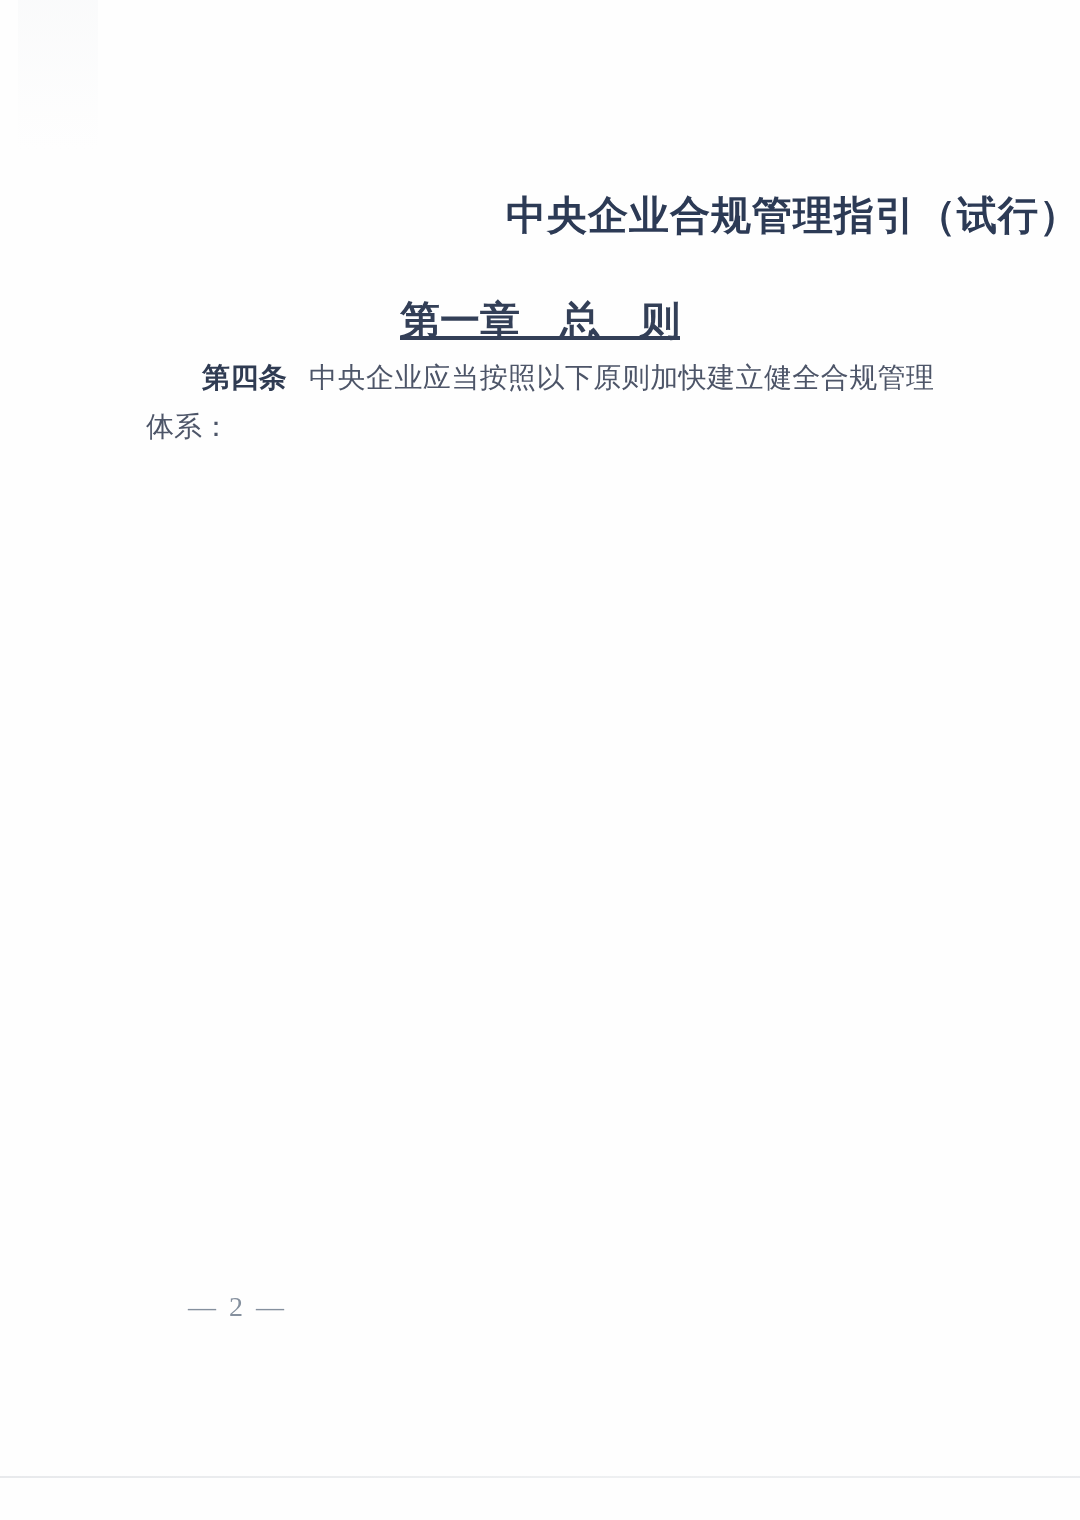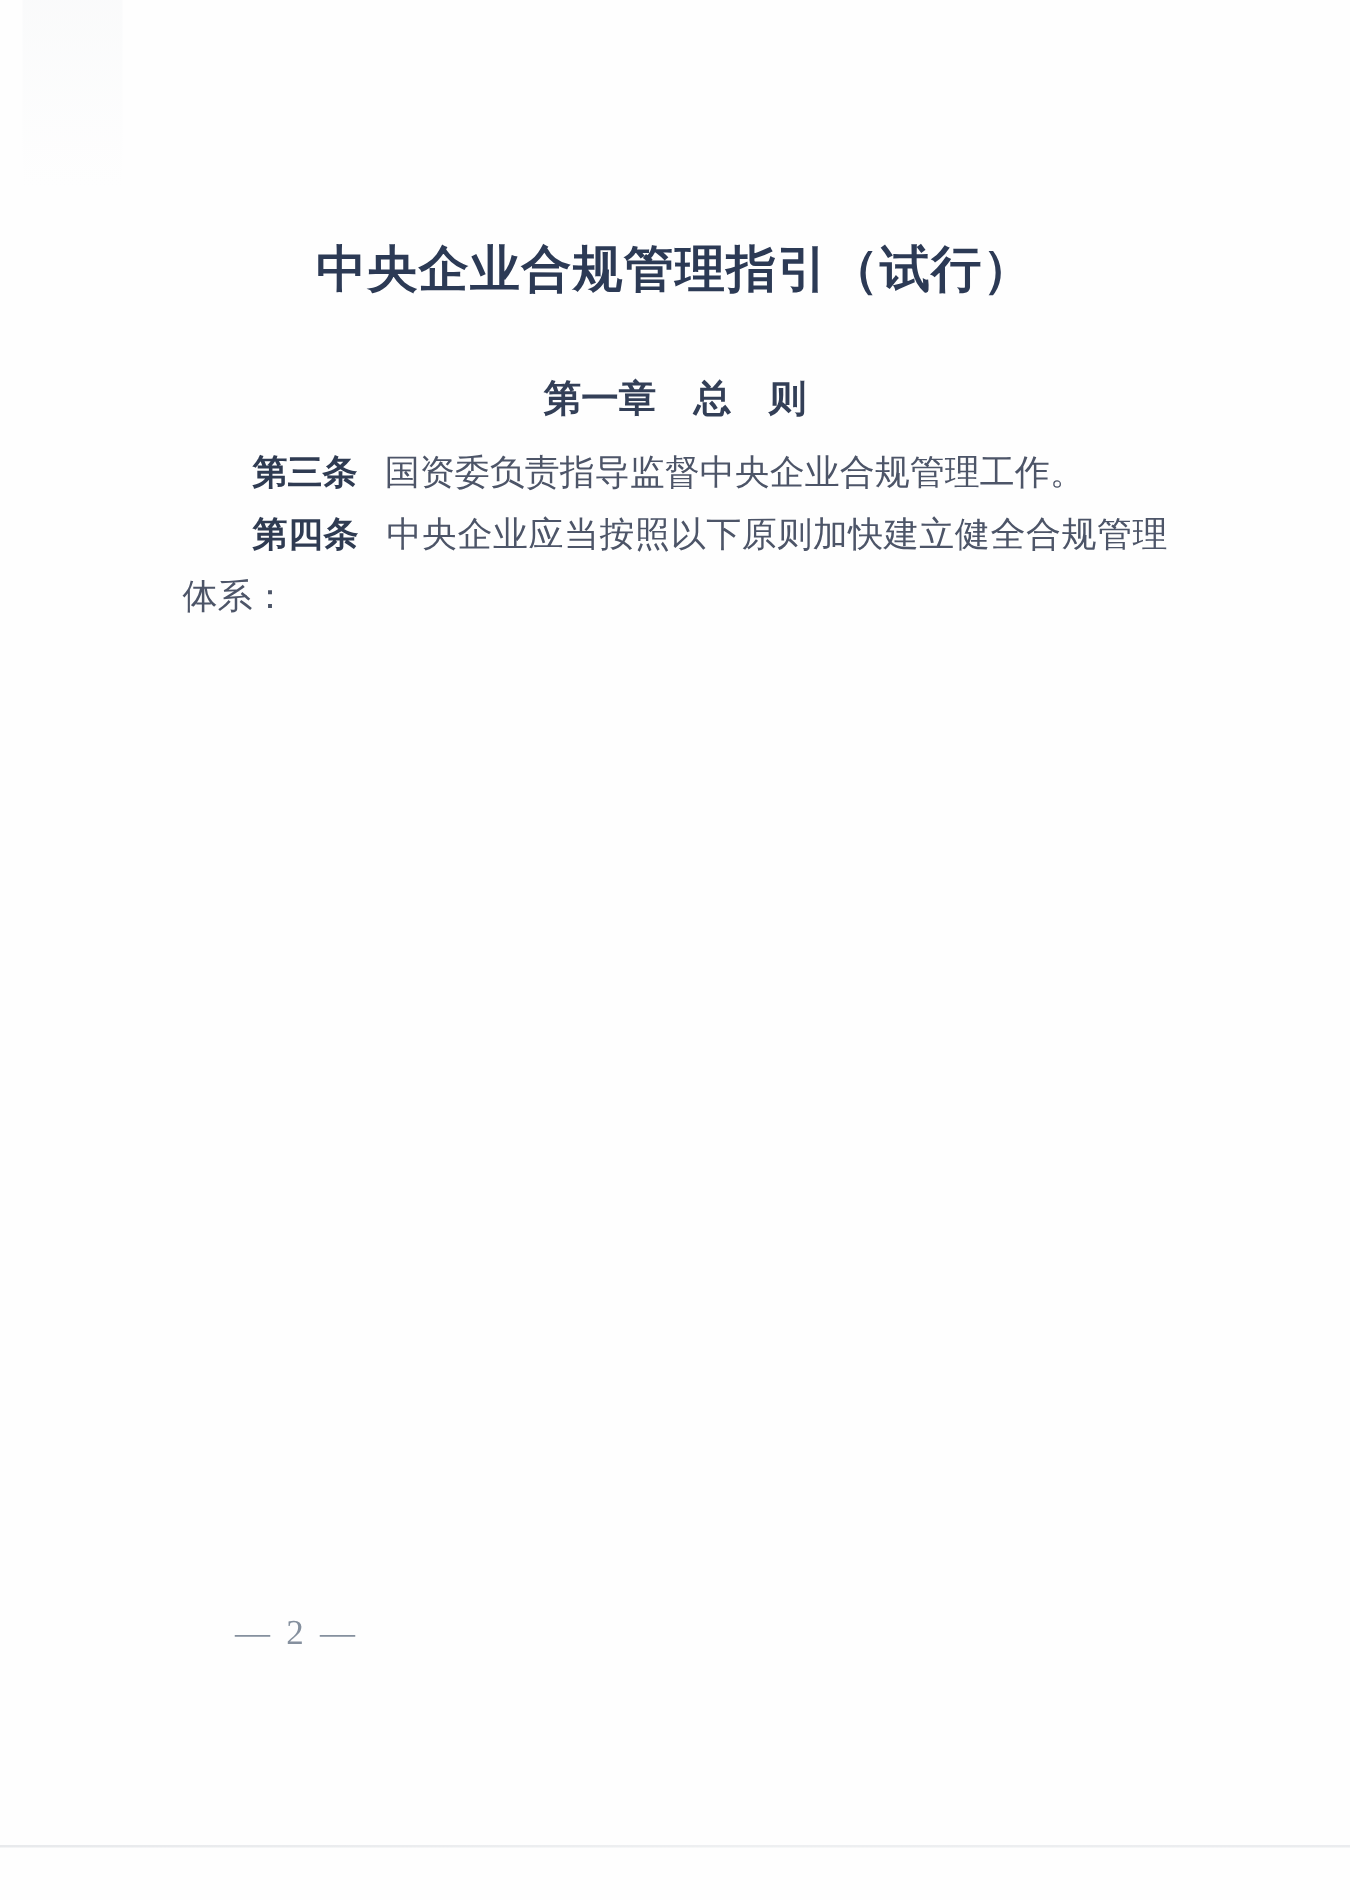"中央企业合规管理指引（试行）" .doc-title { text-align: center -> right }
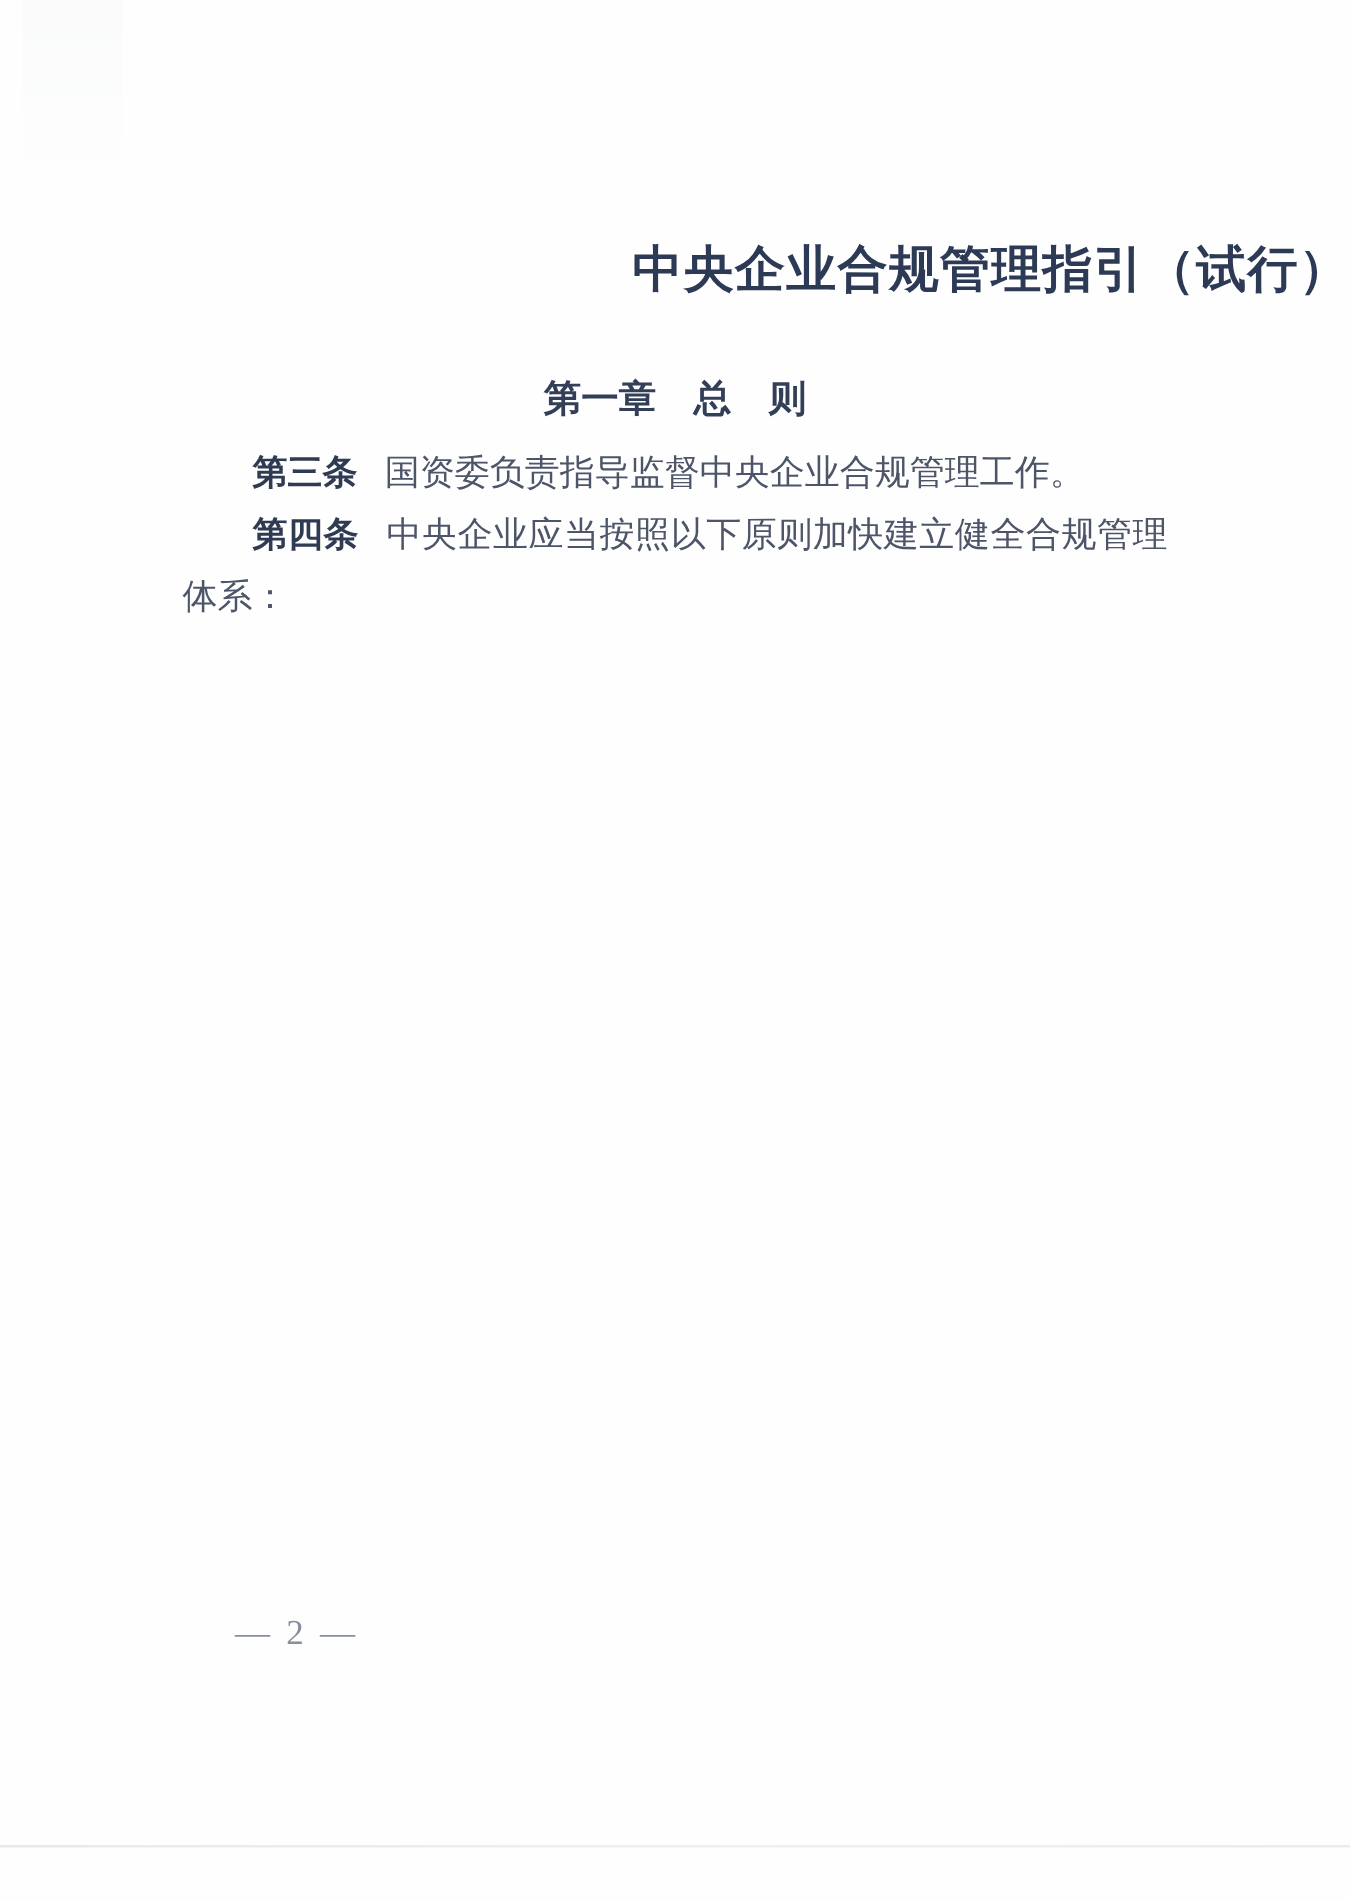"第一章 总 则" .chapter-heading { font-size: 30px -> 40px; text-decoration: none -> underline }
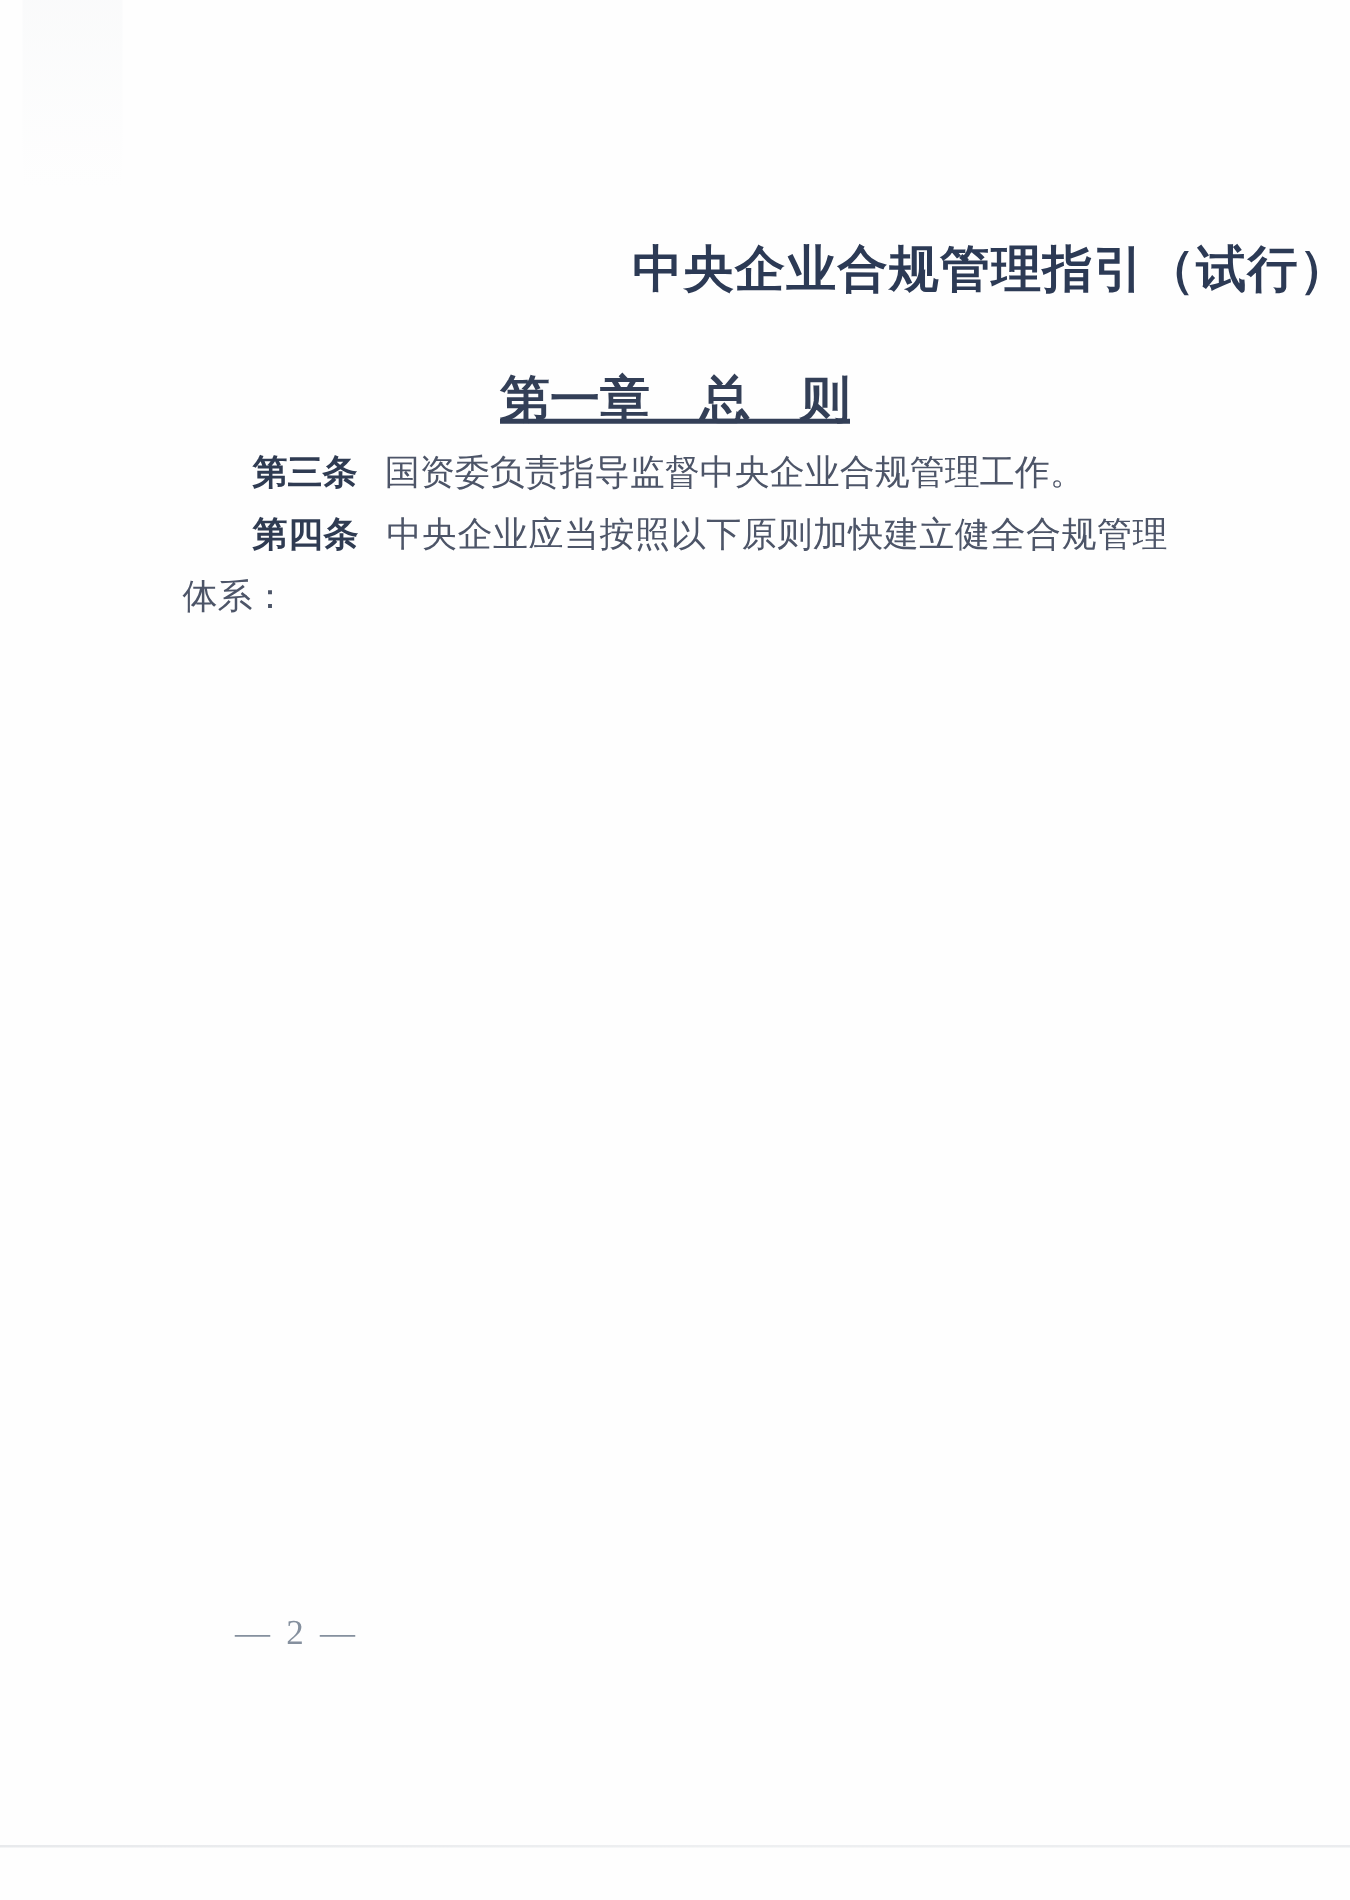"第三条 国资委负责指导监督中央企业合规管理工作。" p.para { html: <p><span>第三条</span><span>国资委负责指导监督中央企业合规管理工作。</span></p> -> none }
